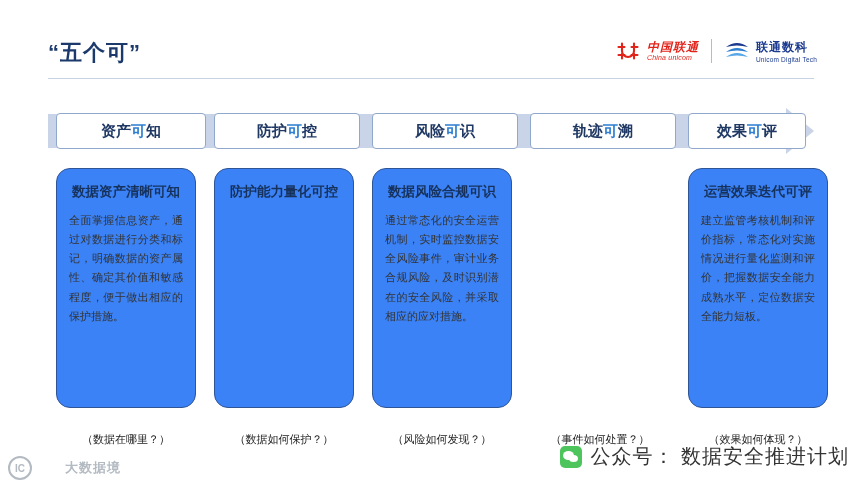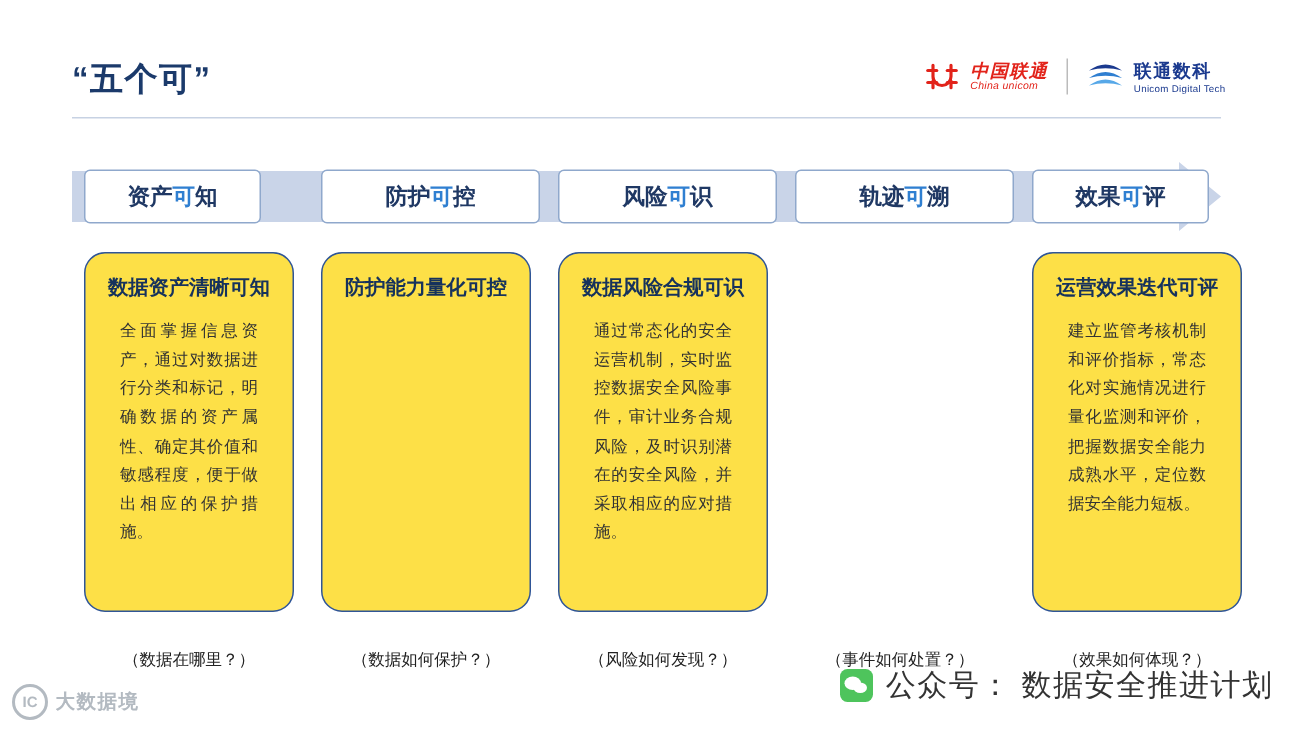"资产" div.chip { width: 118px -> 150px }
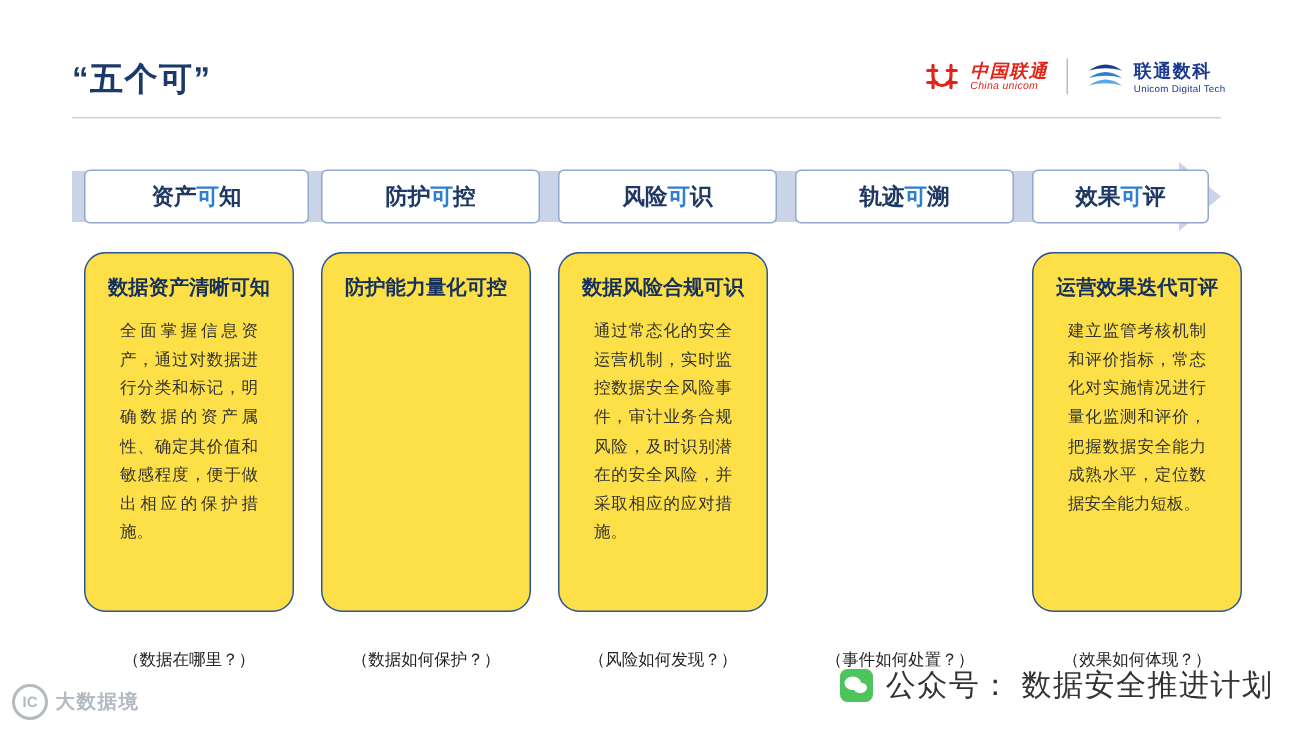"数据资产清晰可知" .card { background: #fde047 -> #3b82f6 }
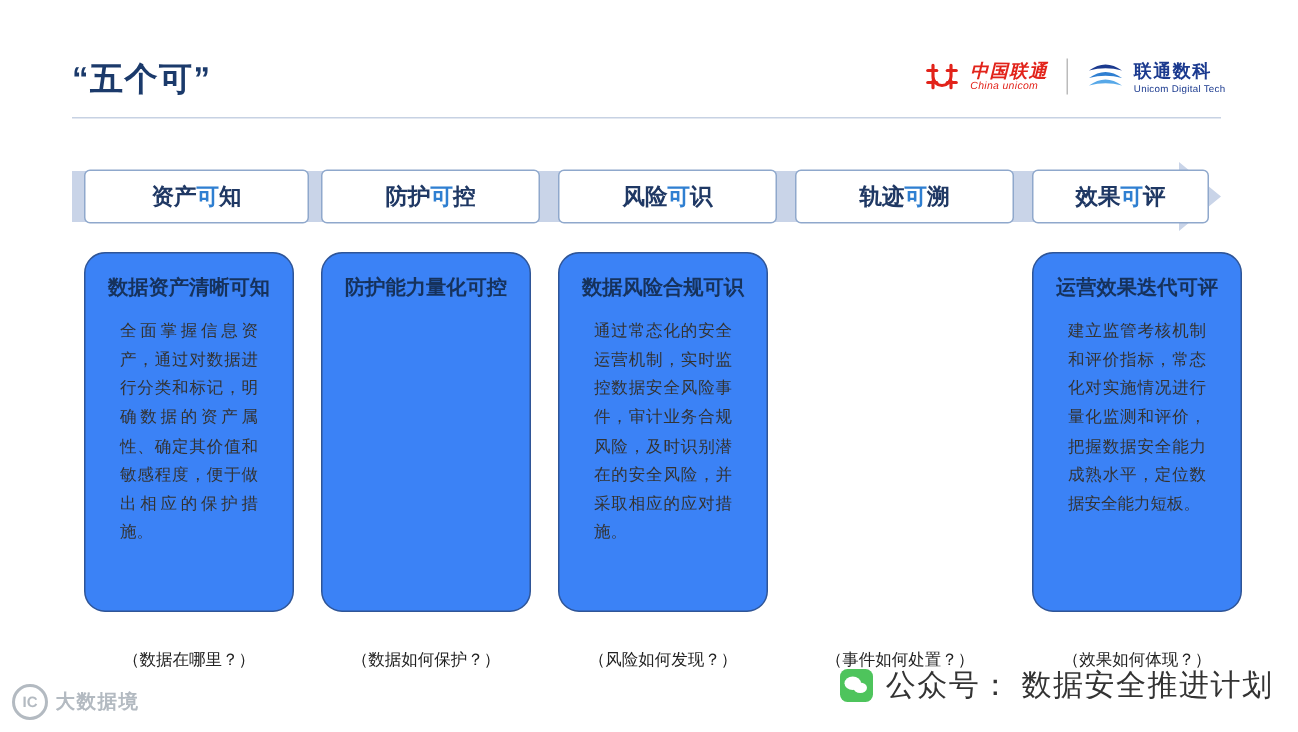"全面掌握信息资产，通过对数据进行分类和标记，明确数据的资产属性、确定其价值和敏感" .card p { margin: 11px -> 0 }
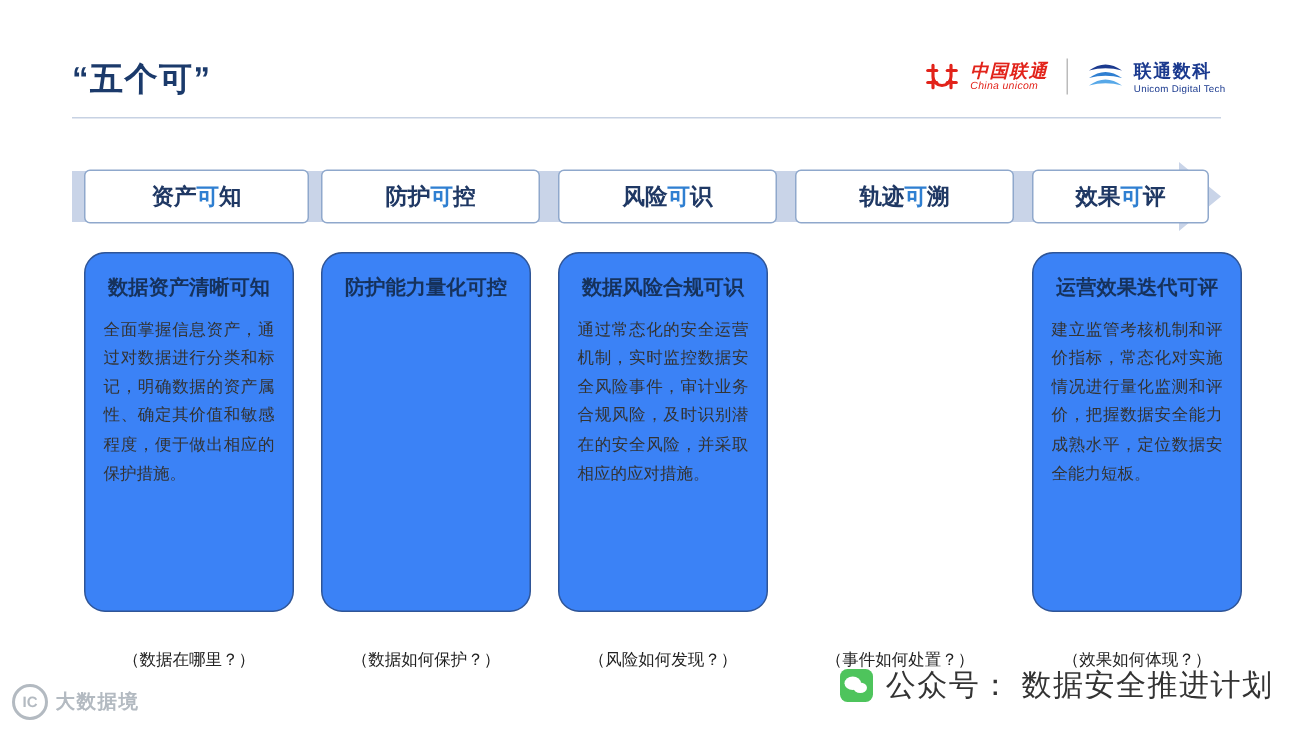"IC" .wm-left { gap: none -> 28px }
